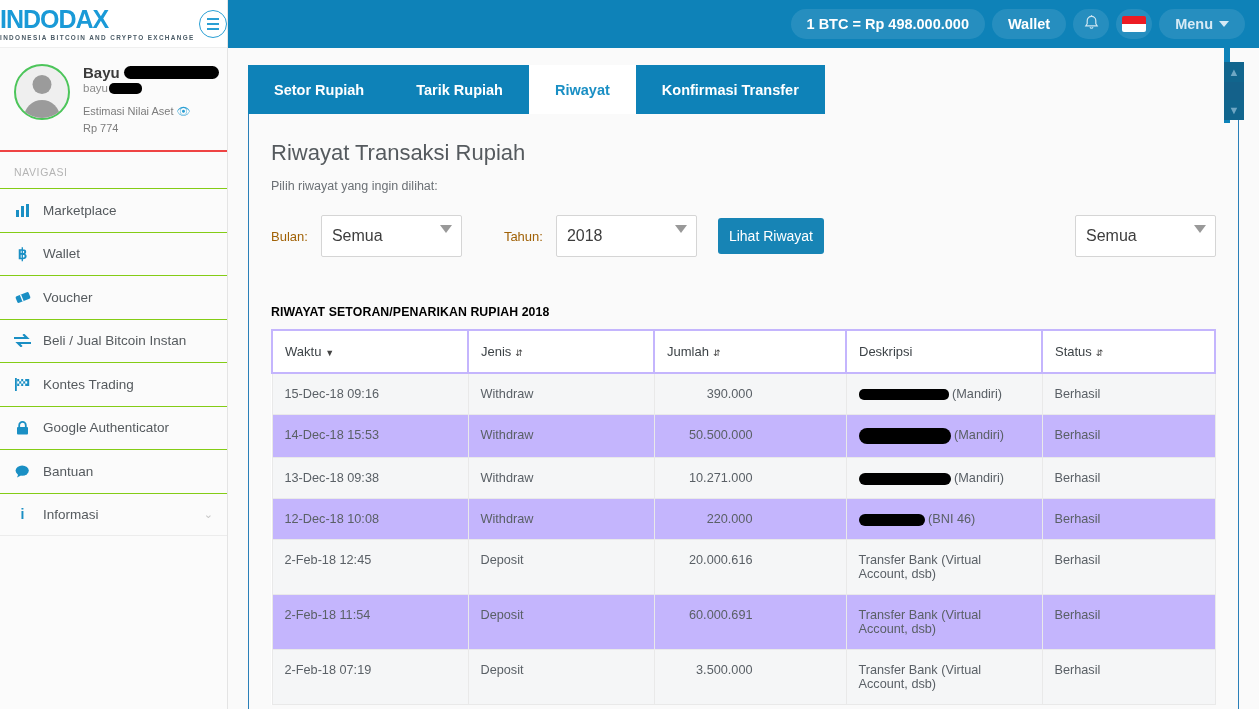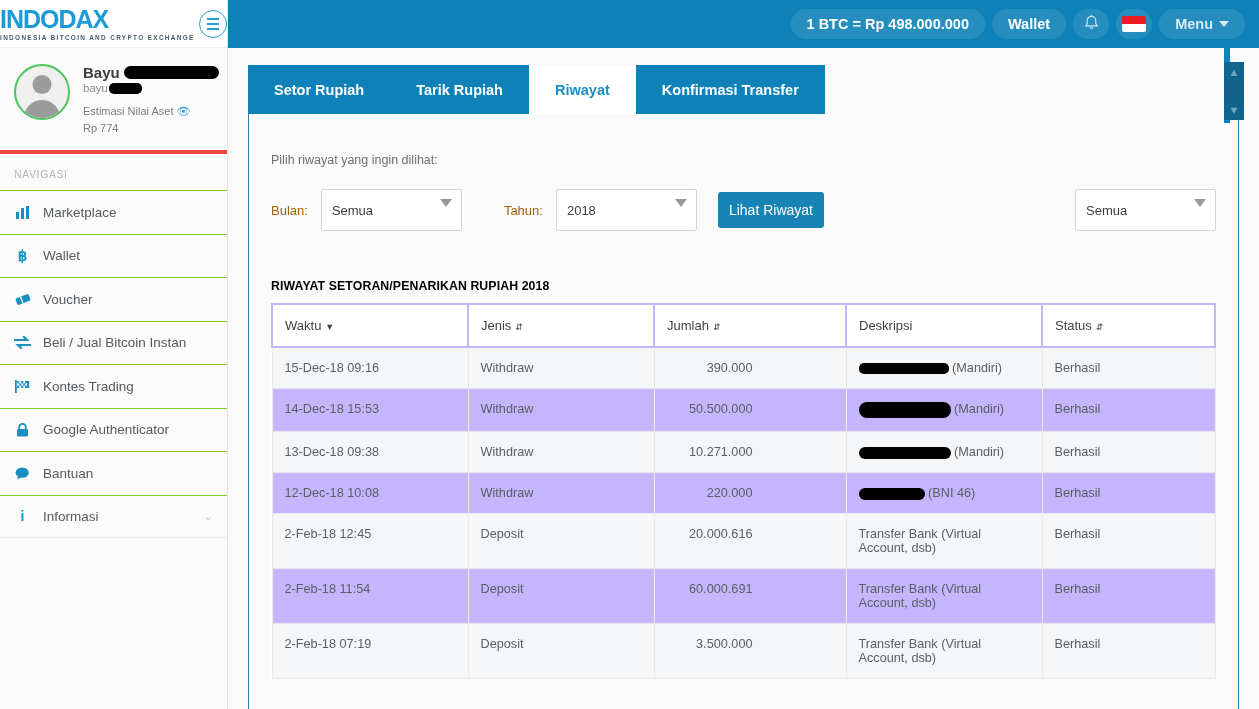"Riwayat Transaksi Rupiah" h1.page-title { html: none -> <h1>Riwayat Transaksi Rupiah</h1> }
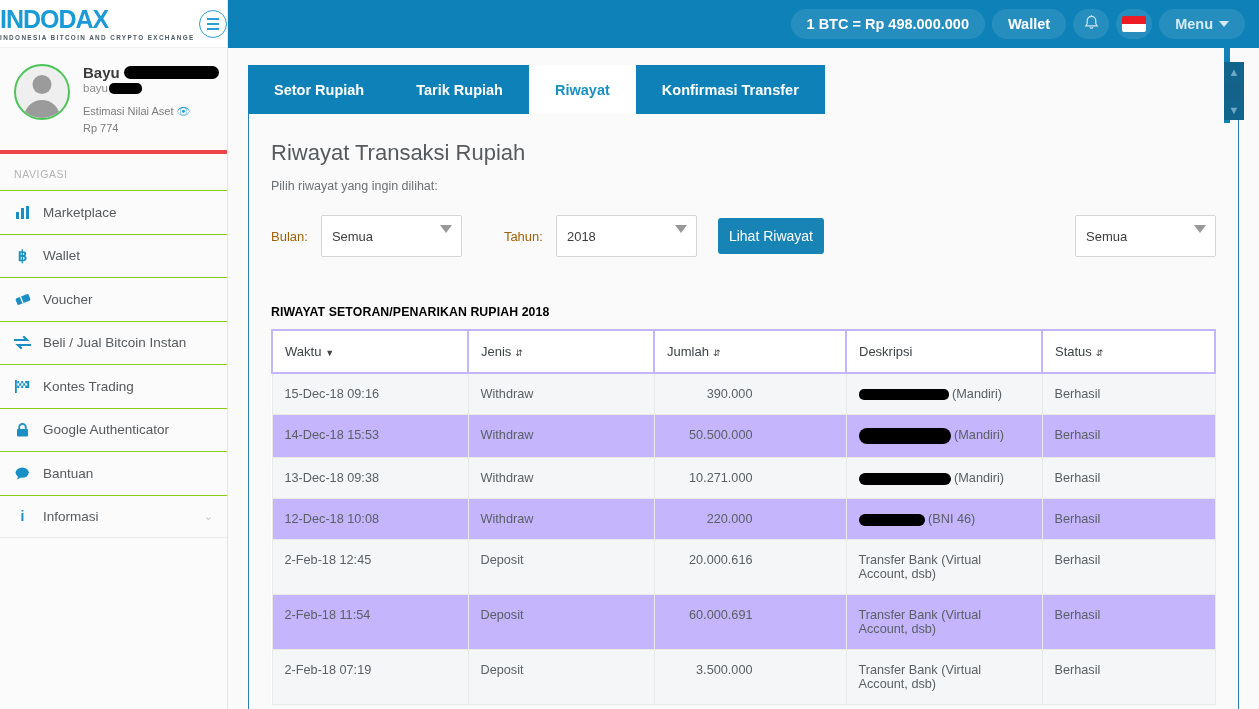"NAVIGASI" .nav-head { border-top: 4px solid #ef4444 -> 2px solid #ef4444 }
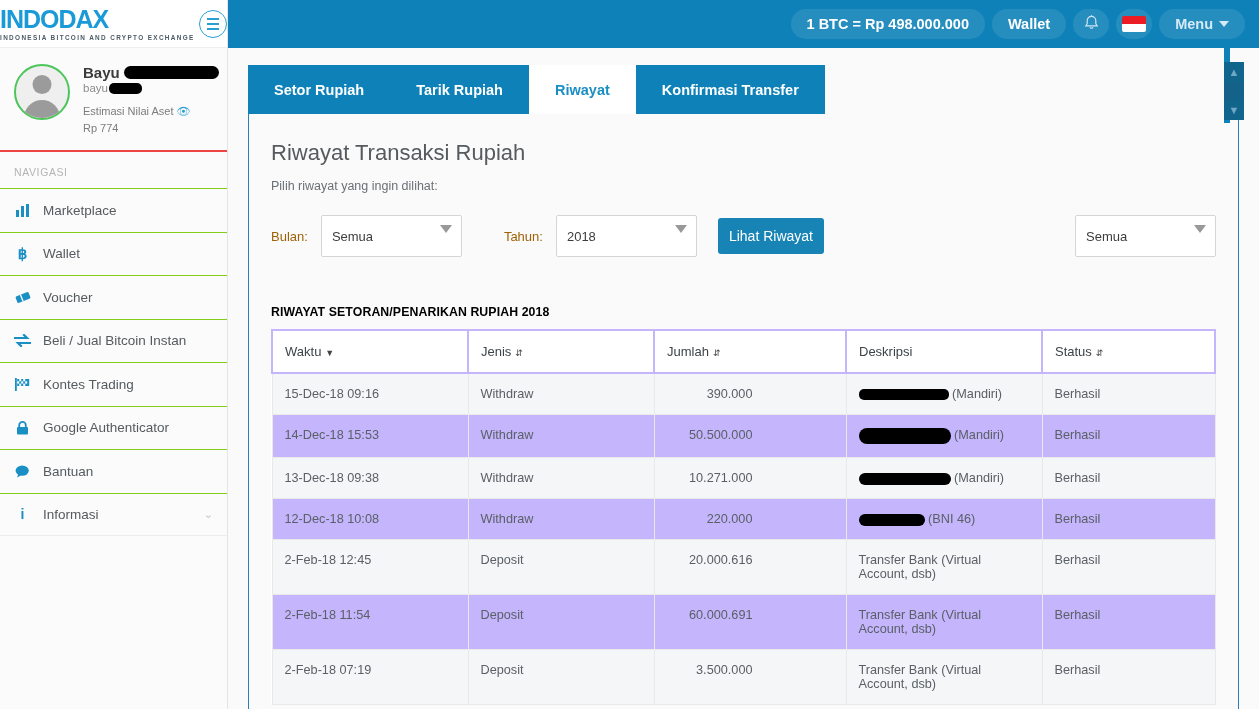"Semua" .select { font-size: 13px -> 16px }
